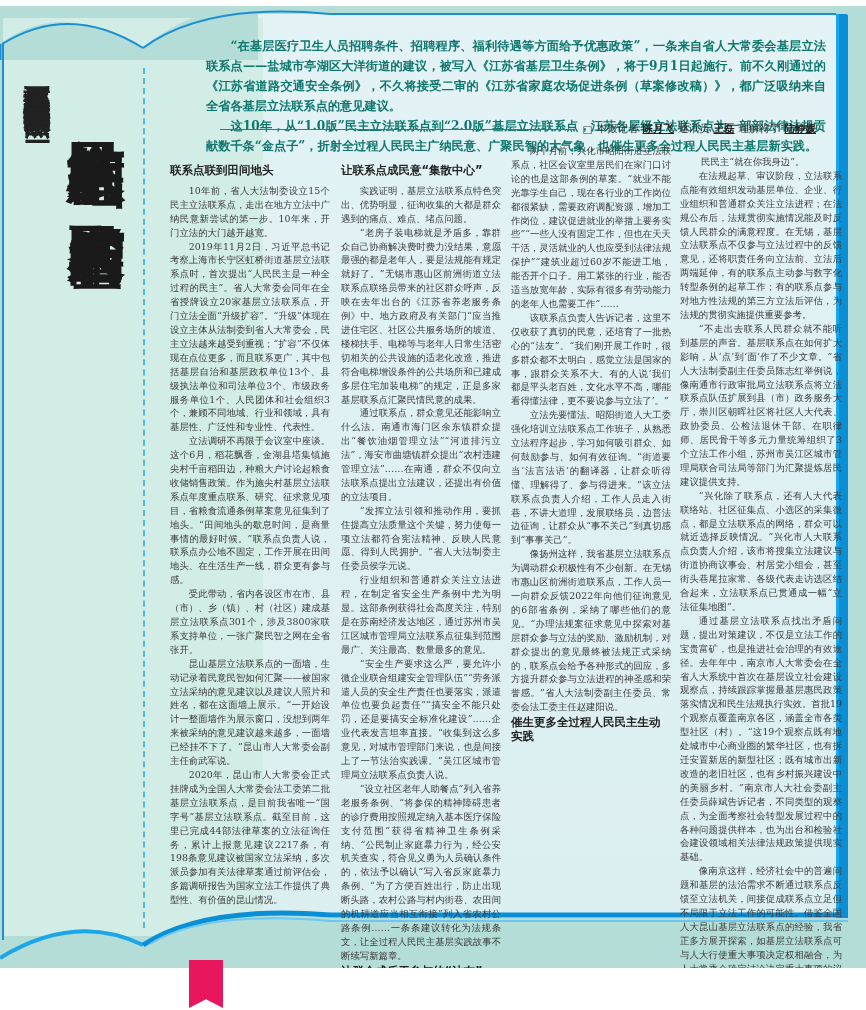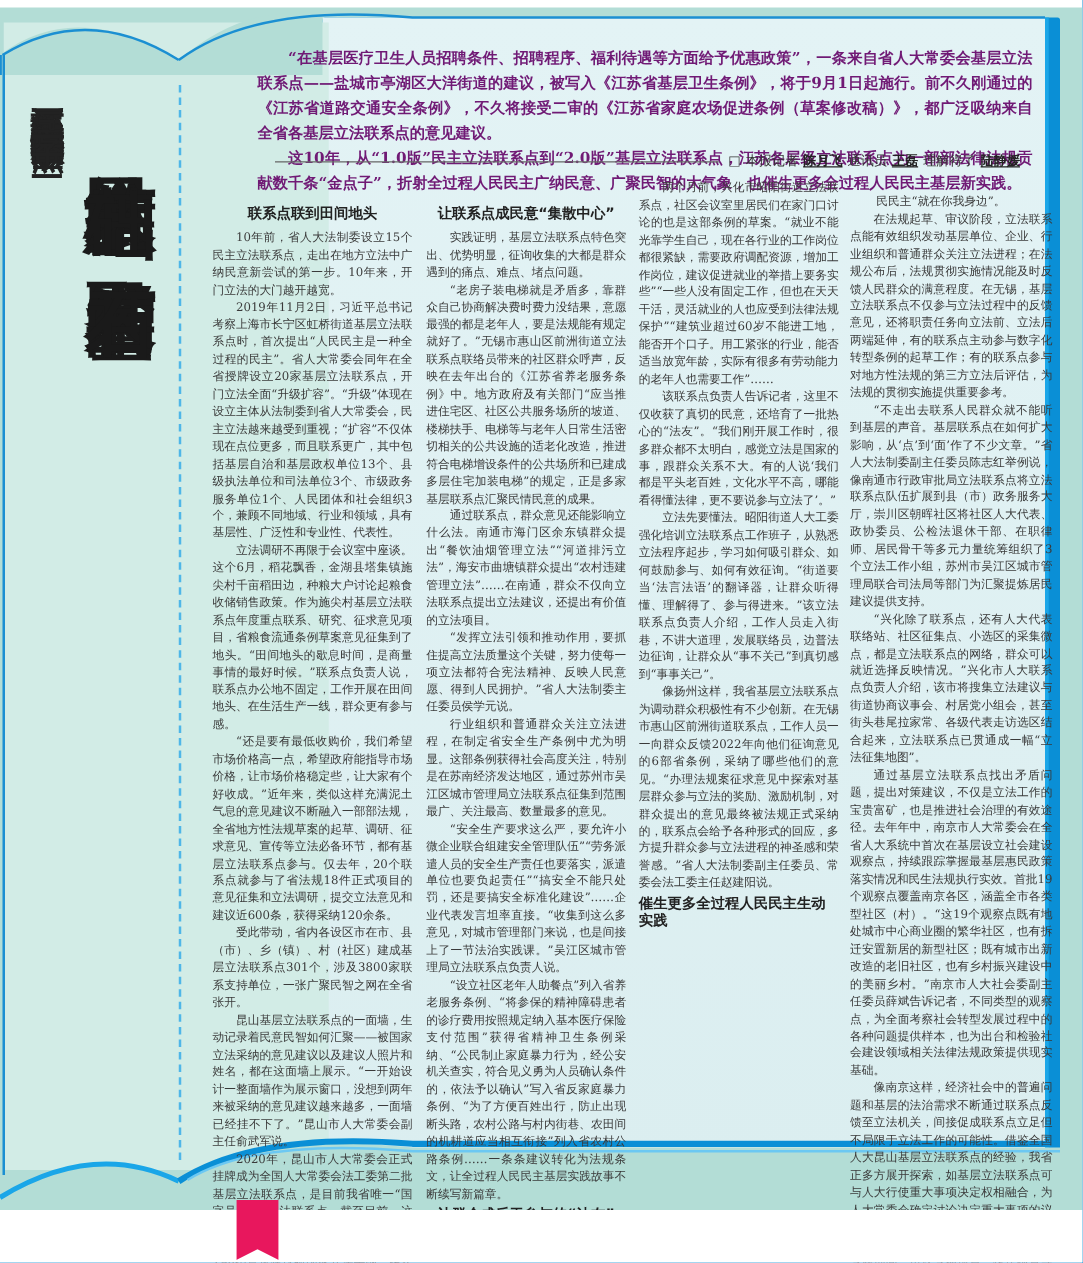"“在基层医疗卫生人员招聘条件、招聘程序、福利待遇等方面给予优惠政策”，一条来自省" .lead { color: #701a75 -> #0f766e }
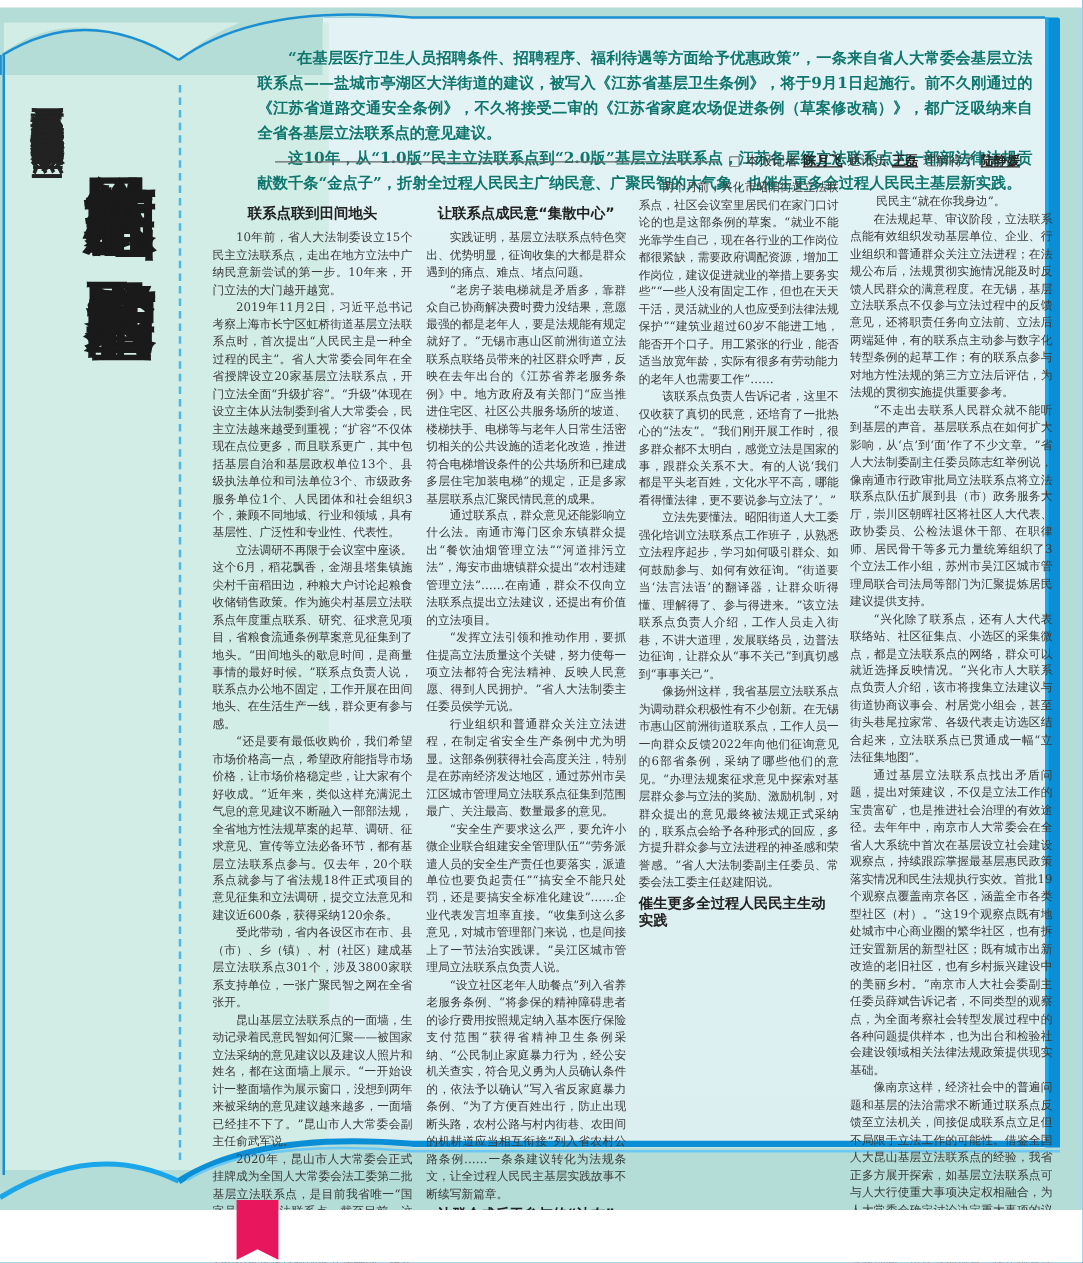"联系点联到田间地头" .col h3 { text-align: center -> none }
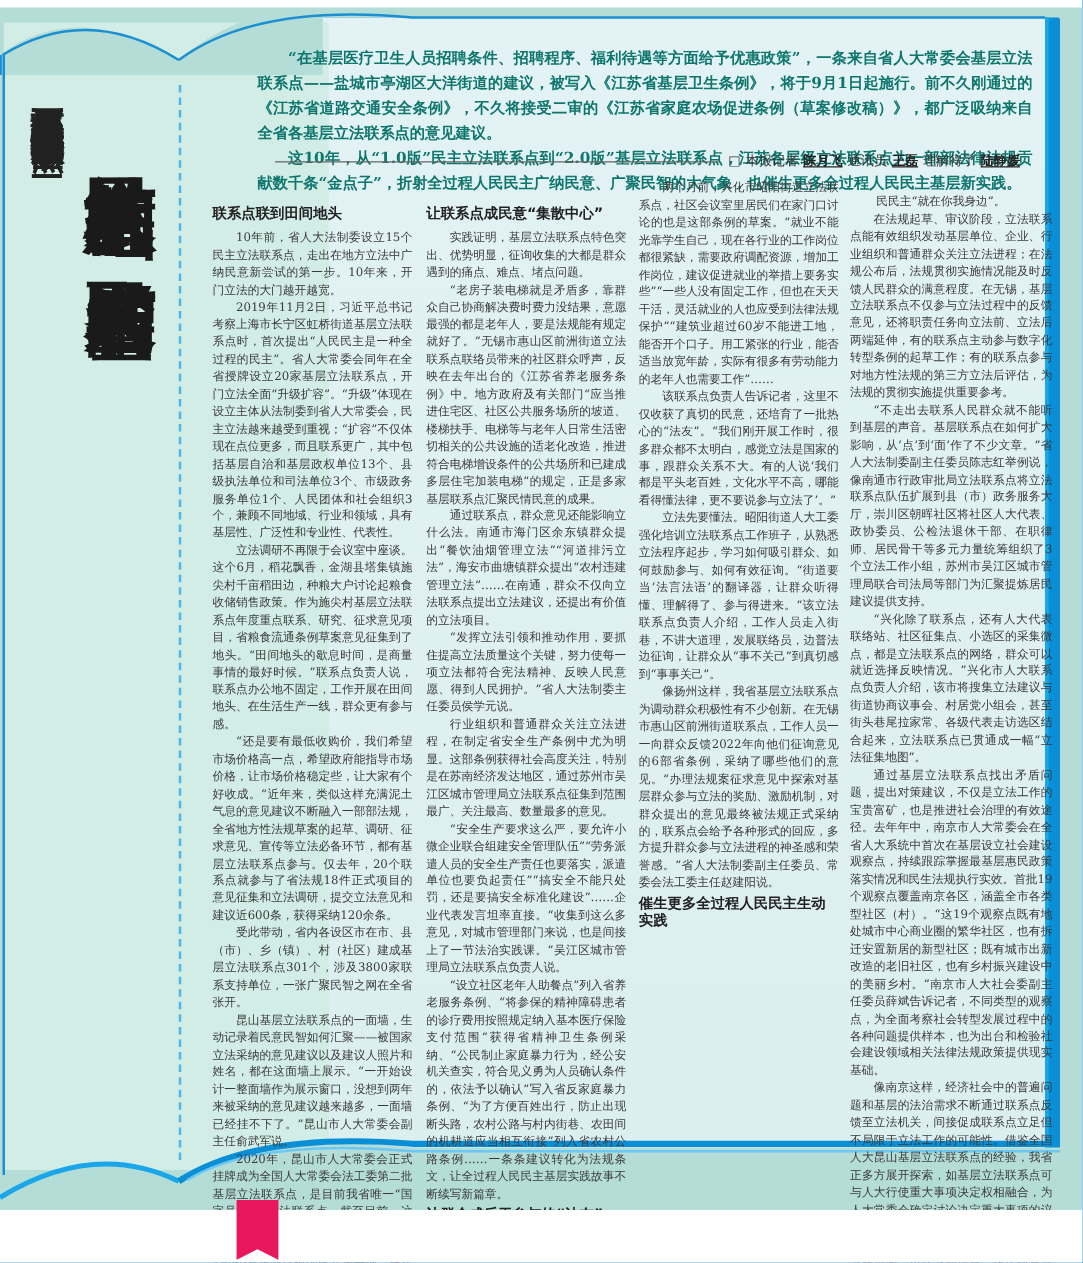"“还是要有最低收购价，我们希望市场价格高一点，希望政府能指导市场价格，让市场价格" p { html: <p>“还是要有最低收购价，我们希望市场价格高一点，希望政府能指导市场价格，让市场价格稳定些，让大家有个好收成。”近年来，类似这样充满泥土气息的意见建议不断融入一部部法规，全省地方性法规草案的起草、调研、征求意见、宣传等立法必备环节，都有基层立法联系点参与。仅去年，20个联系点就参与了省法规18件正式项目的意见征集和立法调研，提交立法意见和建议近600条，获得采纳120余条。</p> -> none }
